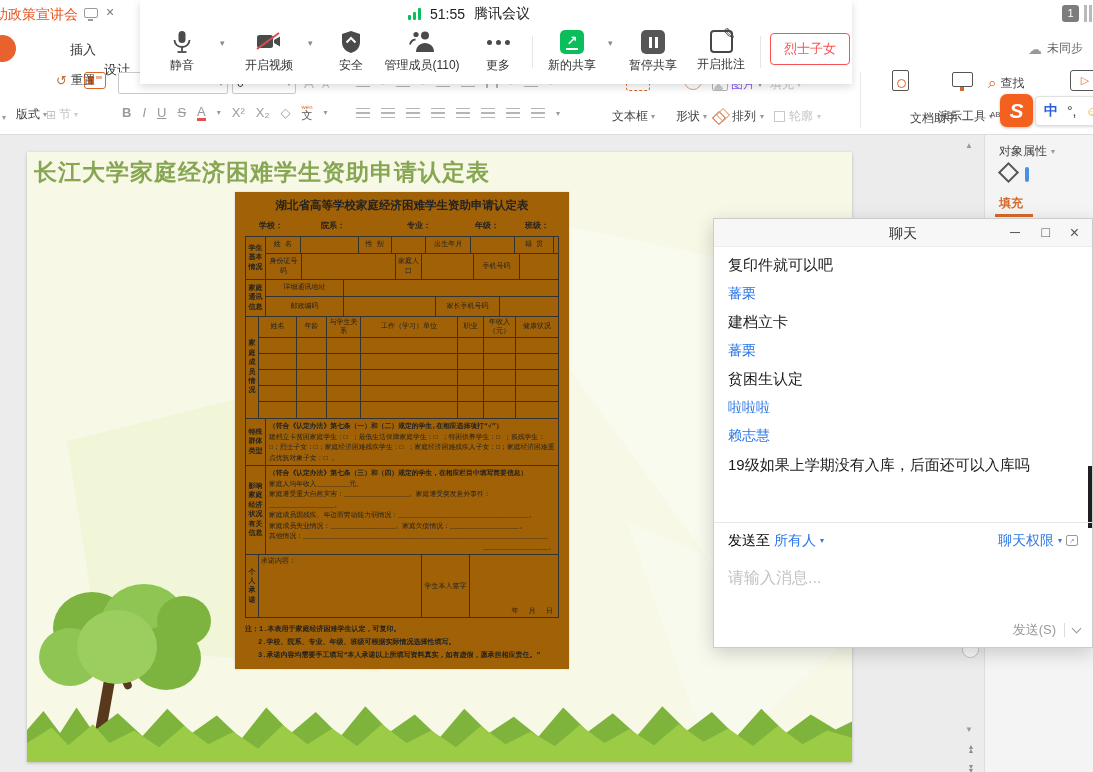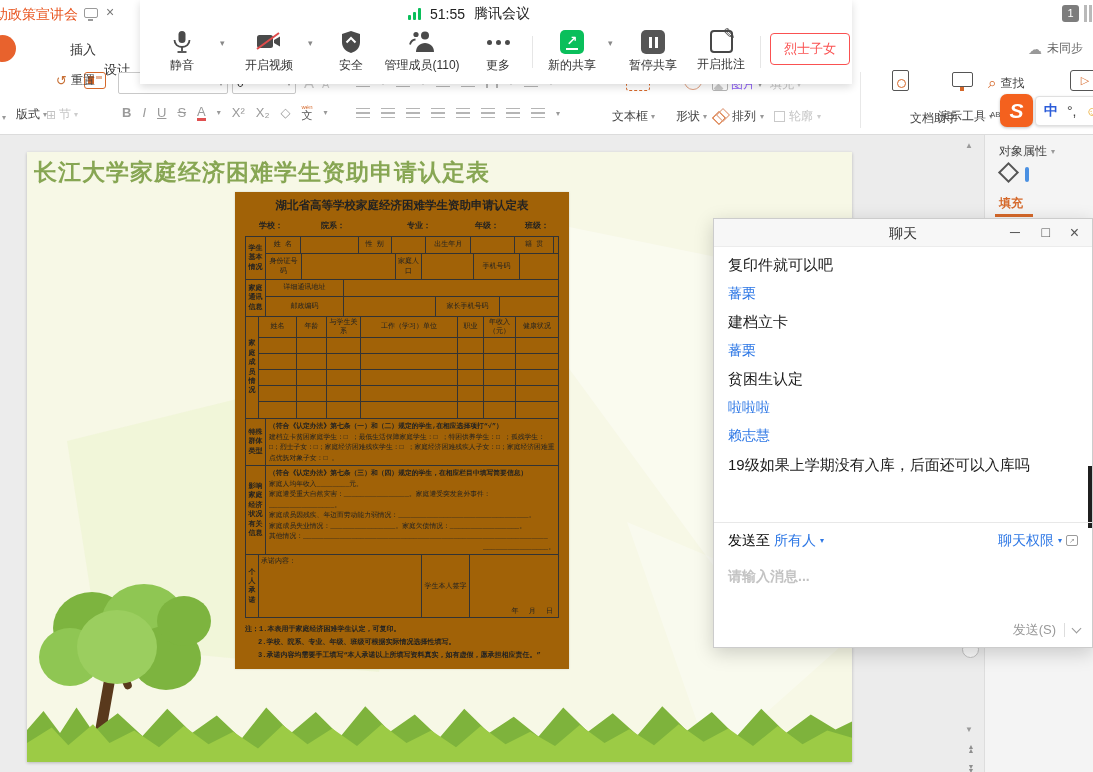"请输入消息..." .chat-input textarea { font-size: 14px -> 16px; font-weight: bold -> none }
